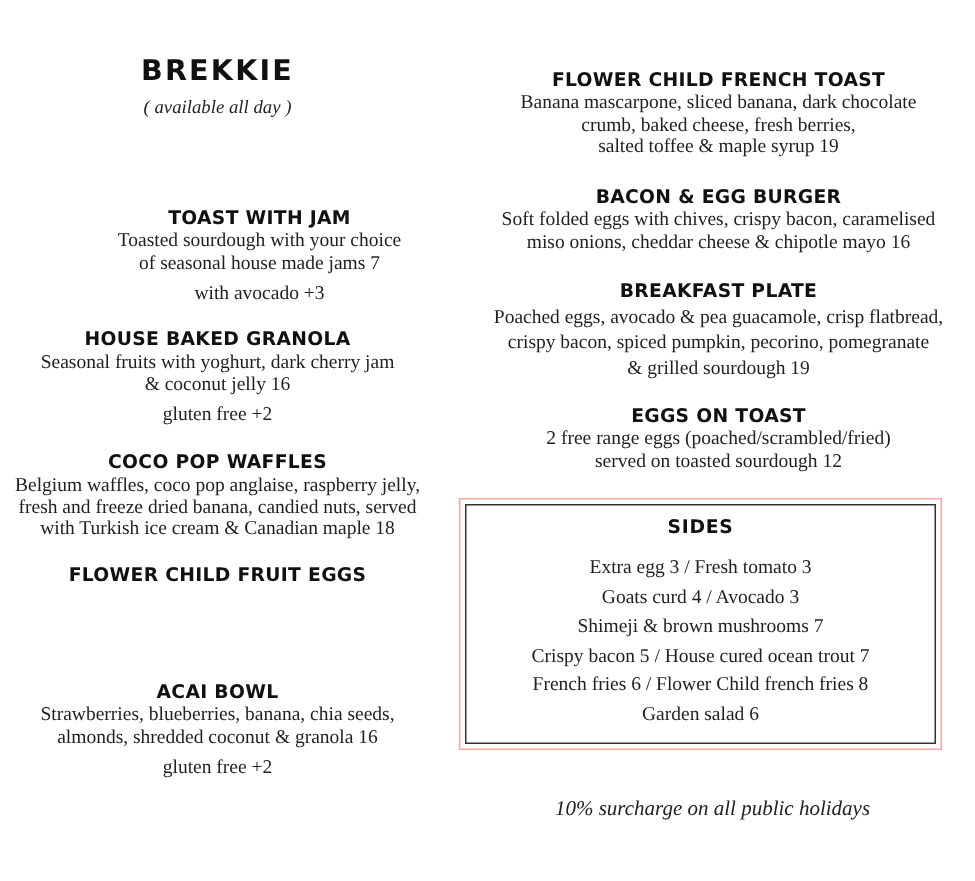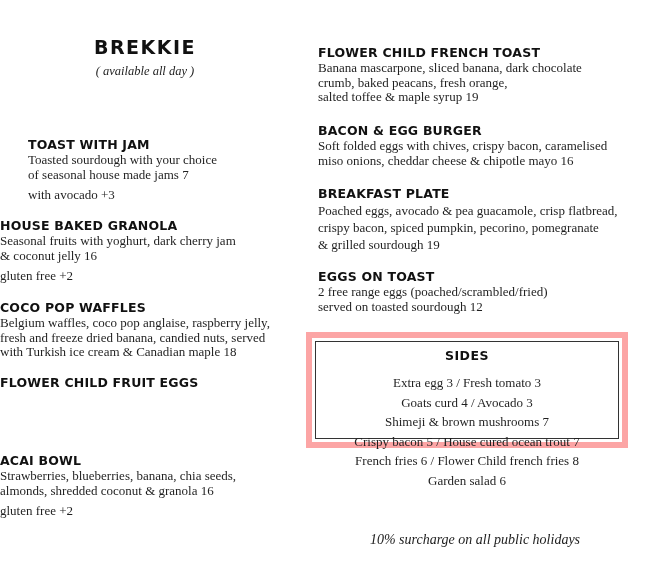"FLOWER CHILD FRENCH TOAST" .item { text-align: left -> center }
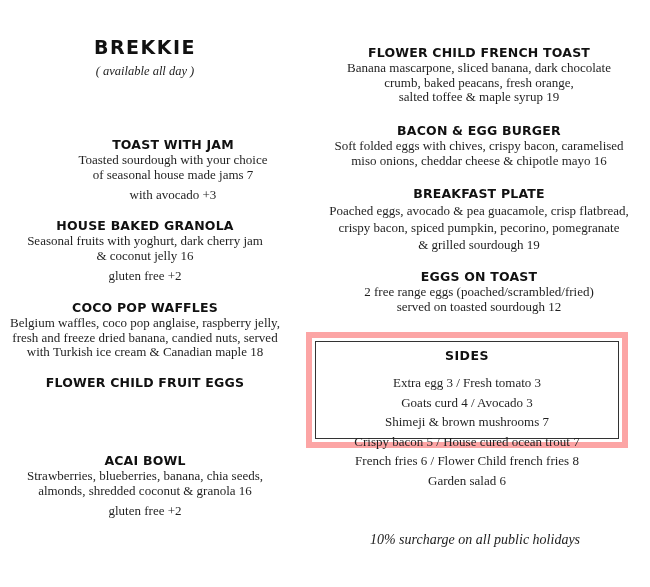"crumb, baked peacans, fresh orange," div { text: peacans, fresh orange -> cheese, fresh berries }
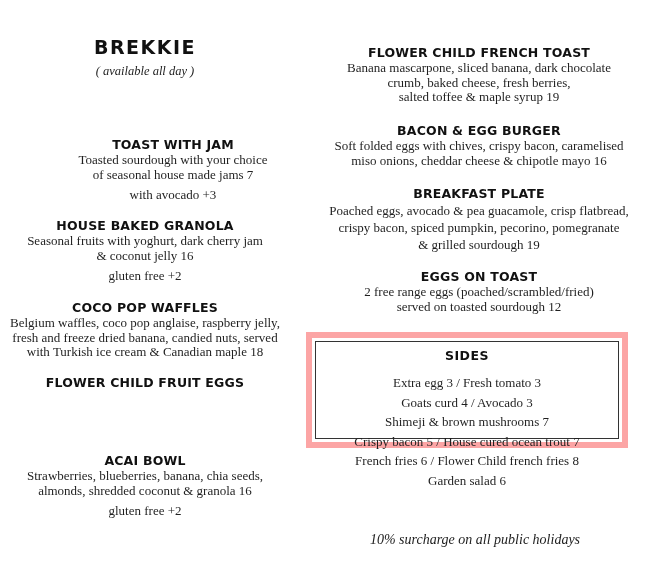"SIDES" .sides-box { border: 6px solid #fca5a5 -> 1px solid #fca5a5; height: 116px -> 168px }
